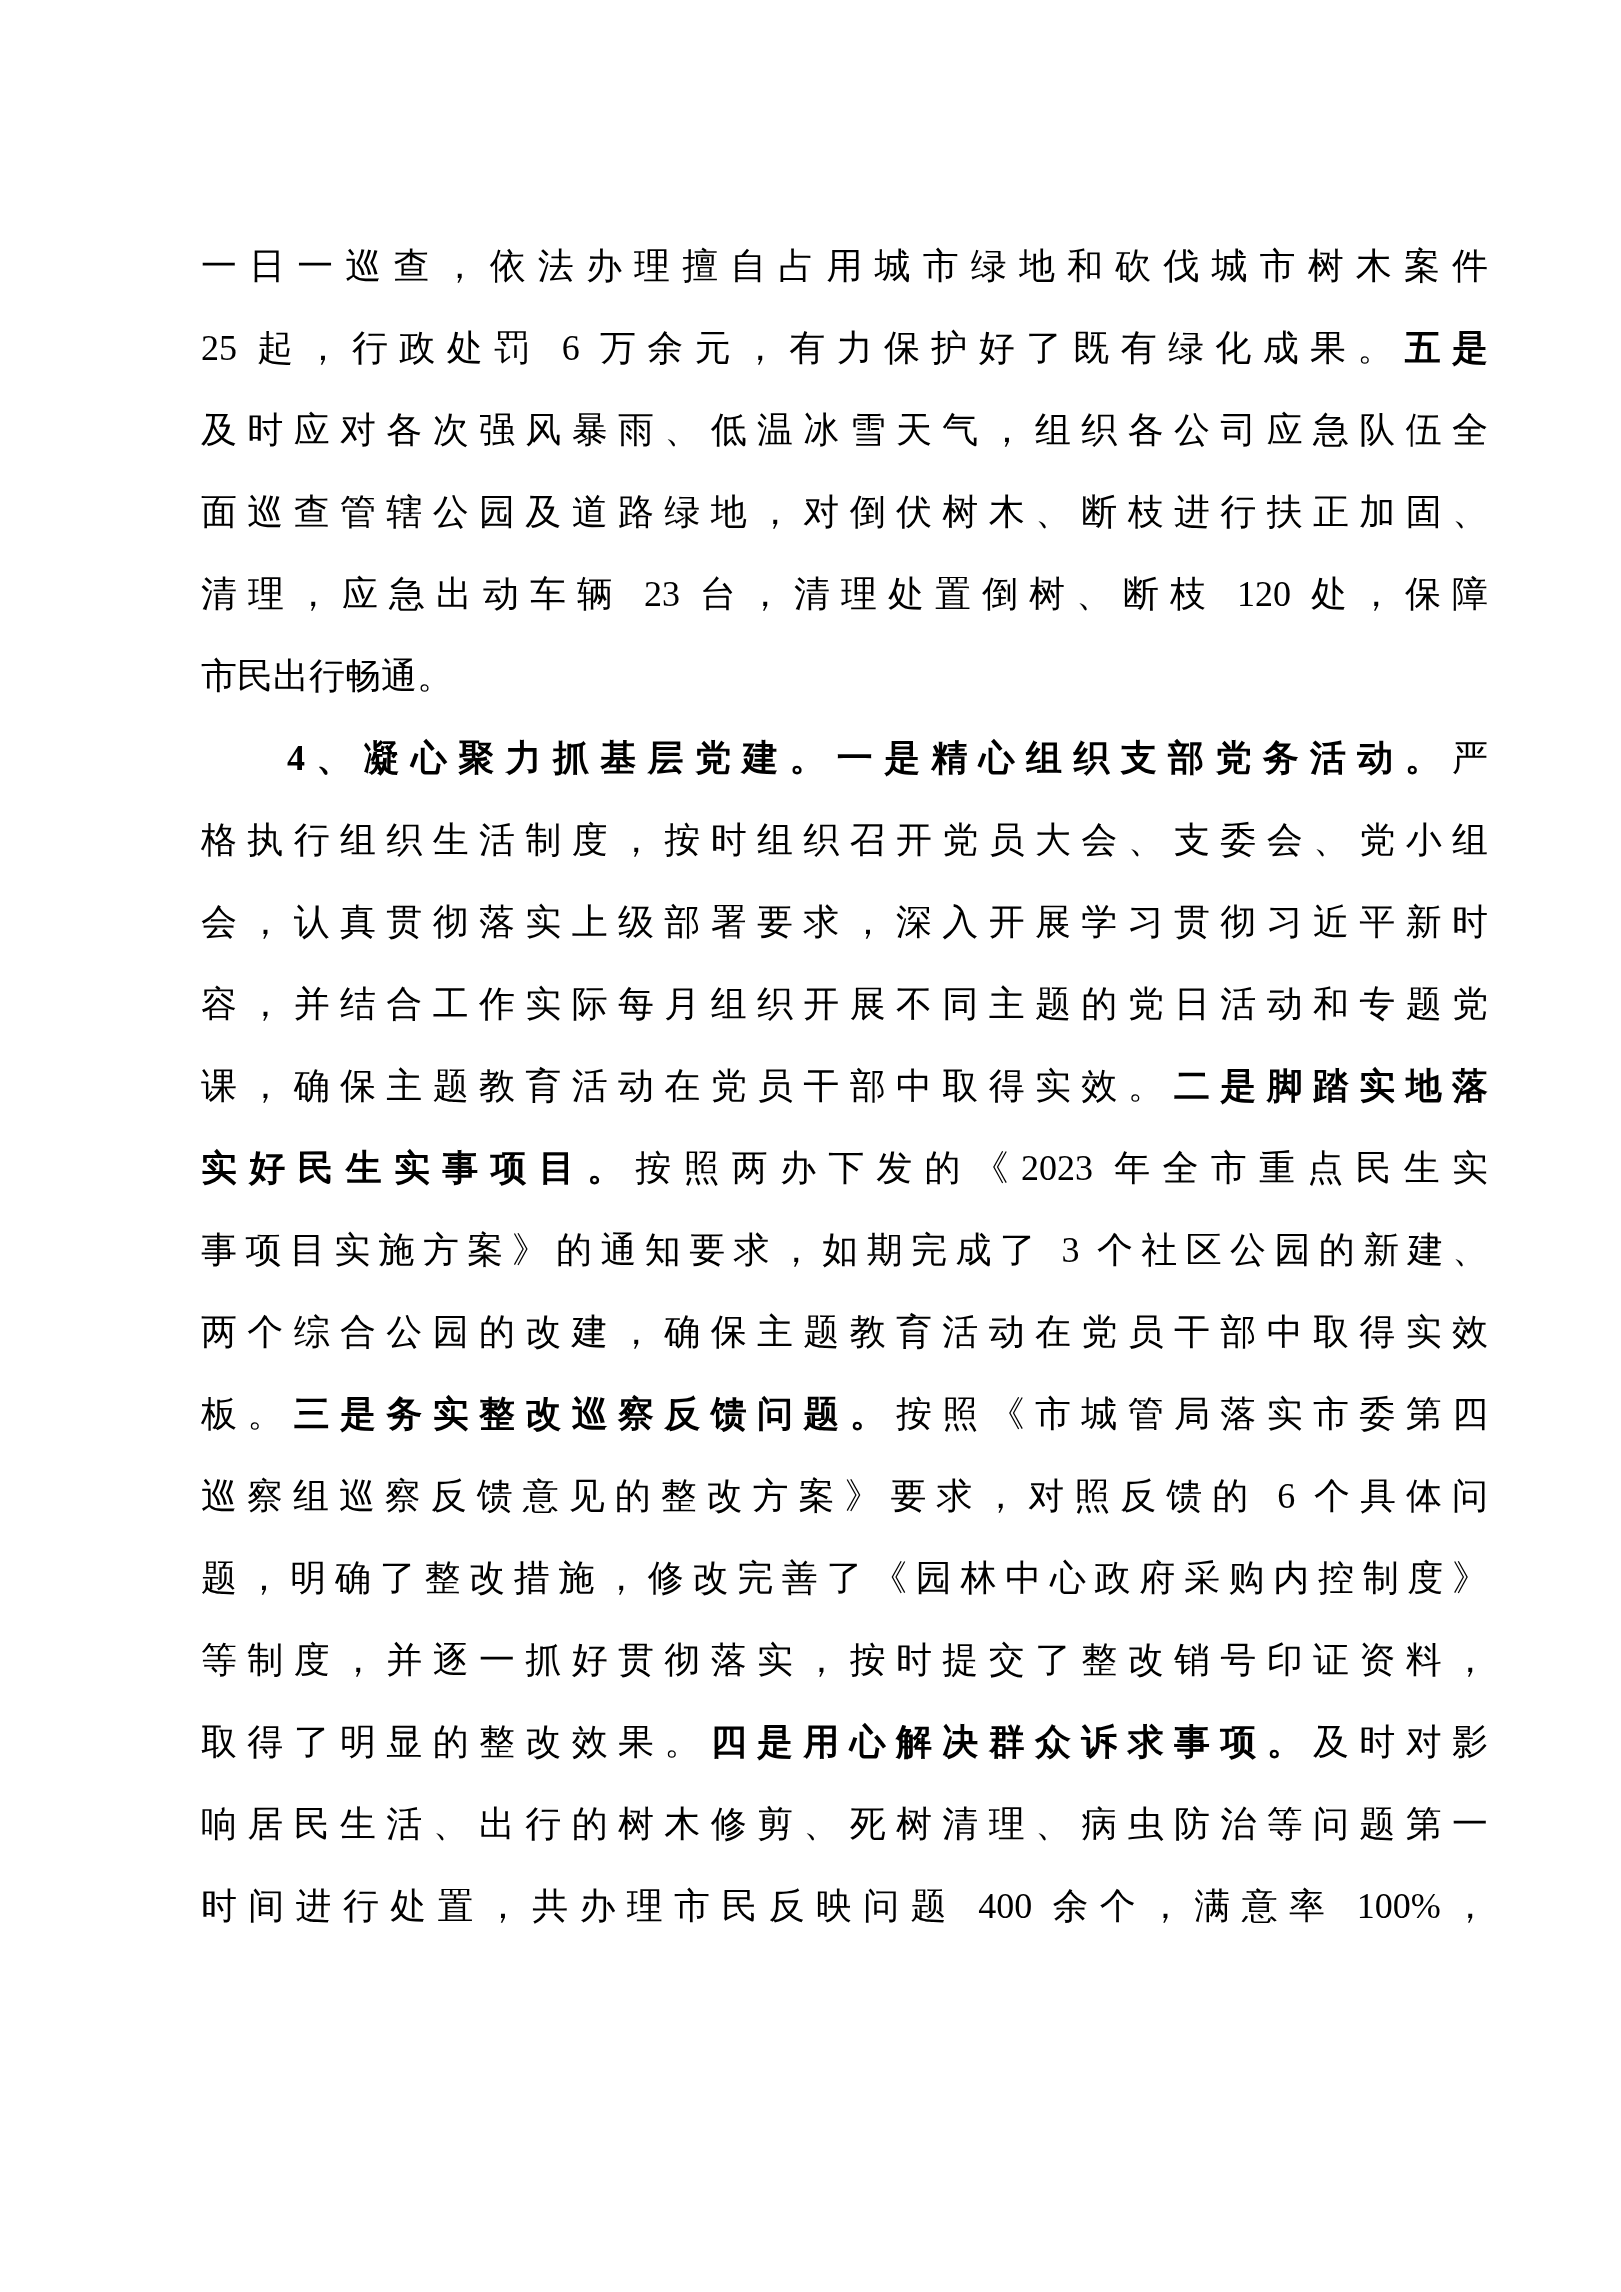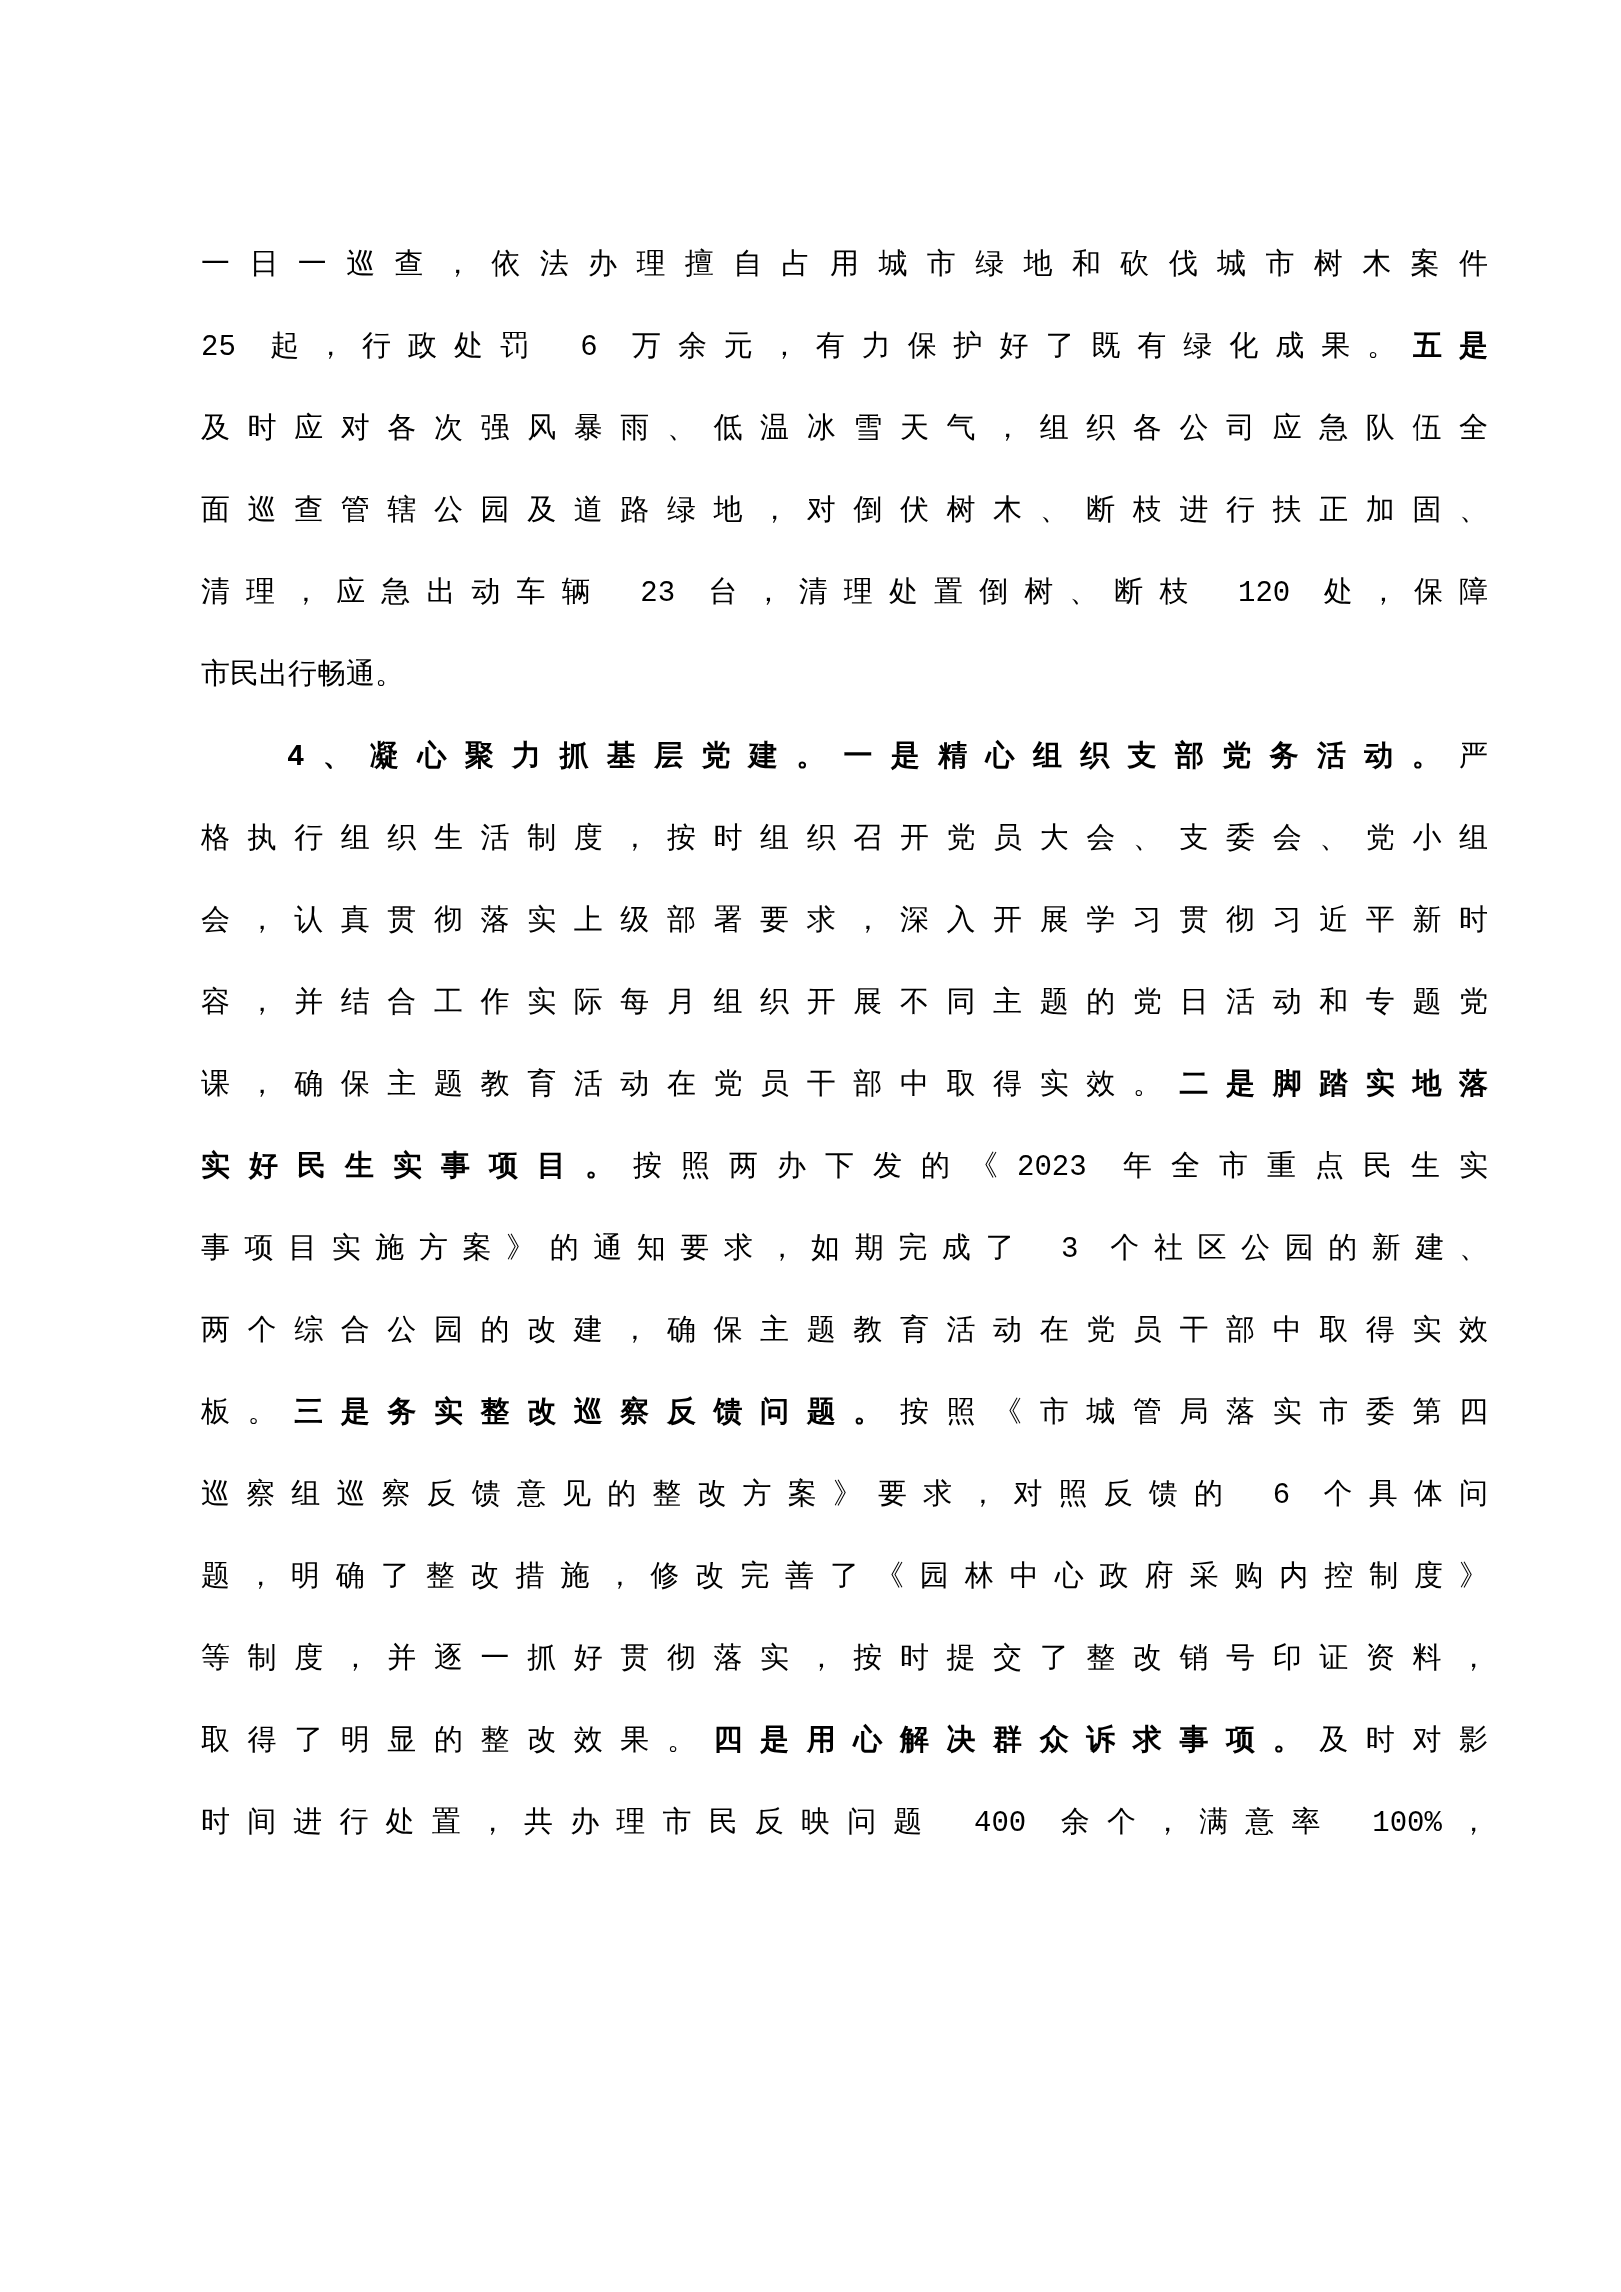"一日一巡查，依法办理擅自占用城市绿地和砍伐城市树木案件" .text-block { font-family: Liberation Mono, monospace -> Liberation Serif, serif; font-size: 29px -> 36px }
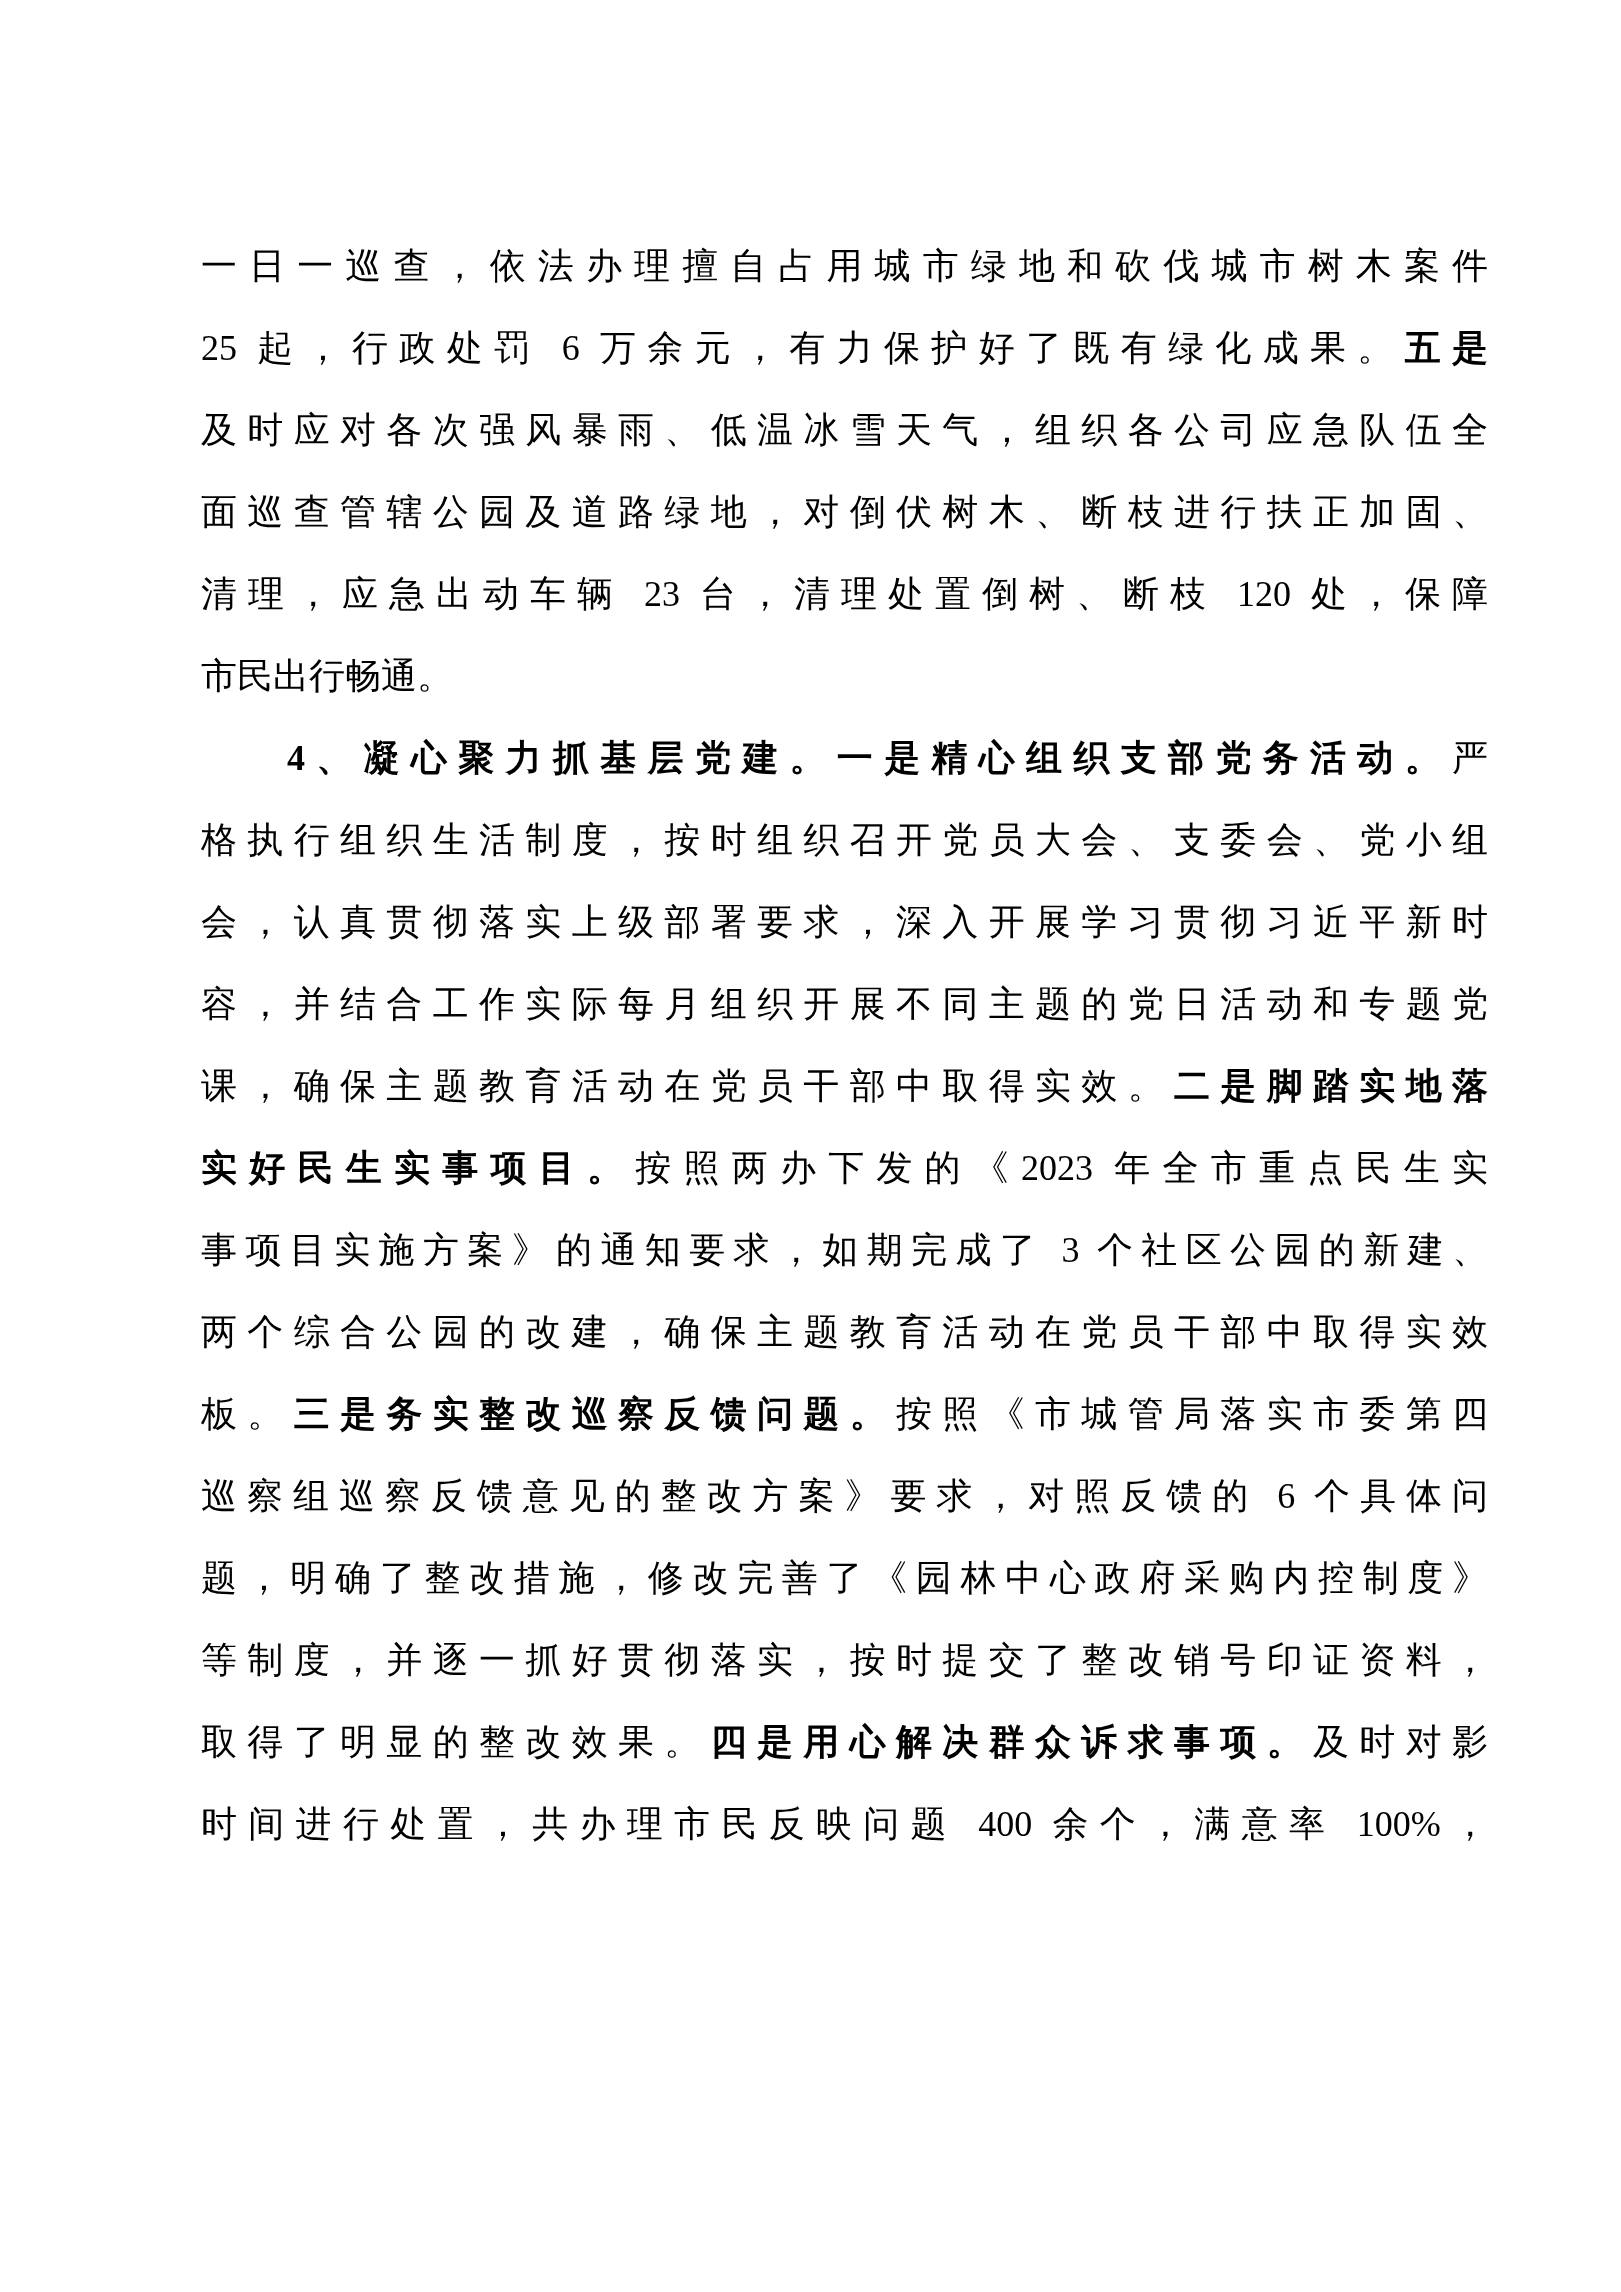"响居民生活、出行的树木修剪、死树清理、病虫防治等问题第一" div.line { html: none -> <div><span>响居民生活、出行的树木修剪、死树清理、病虫防治等问题第一</span></div> }
